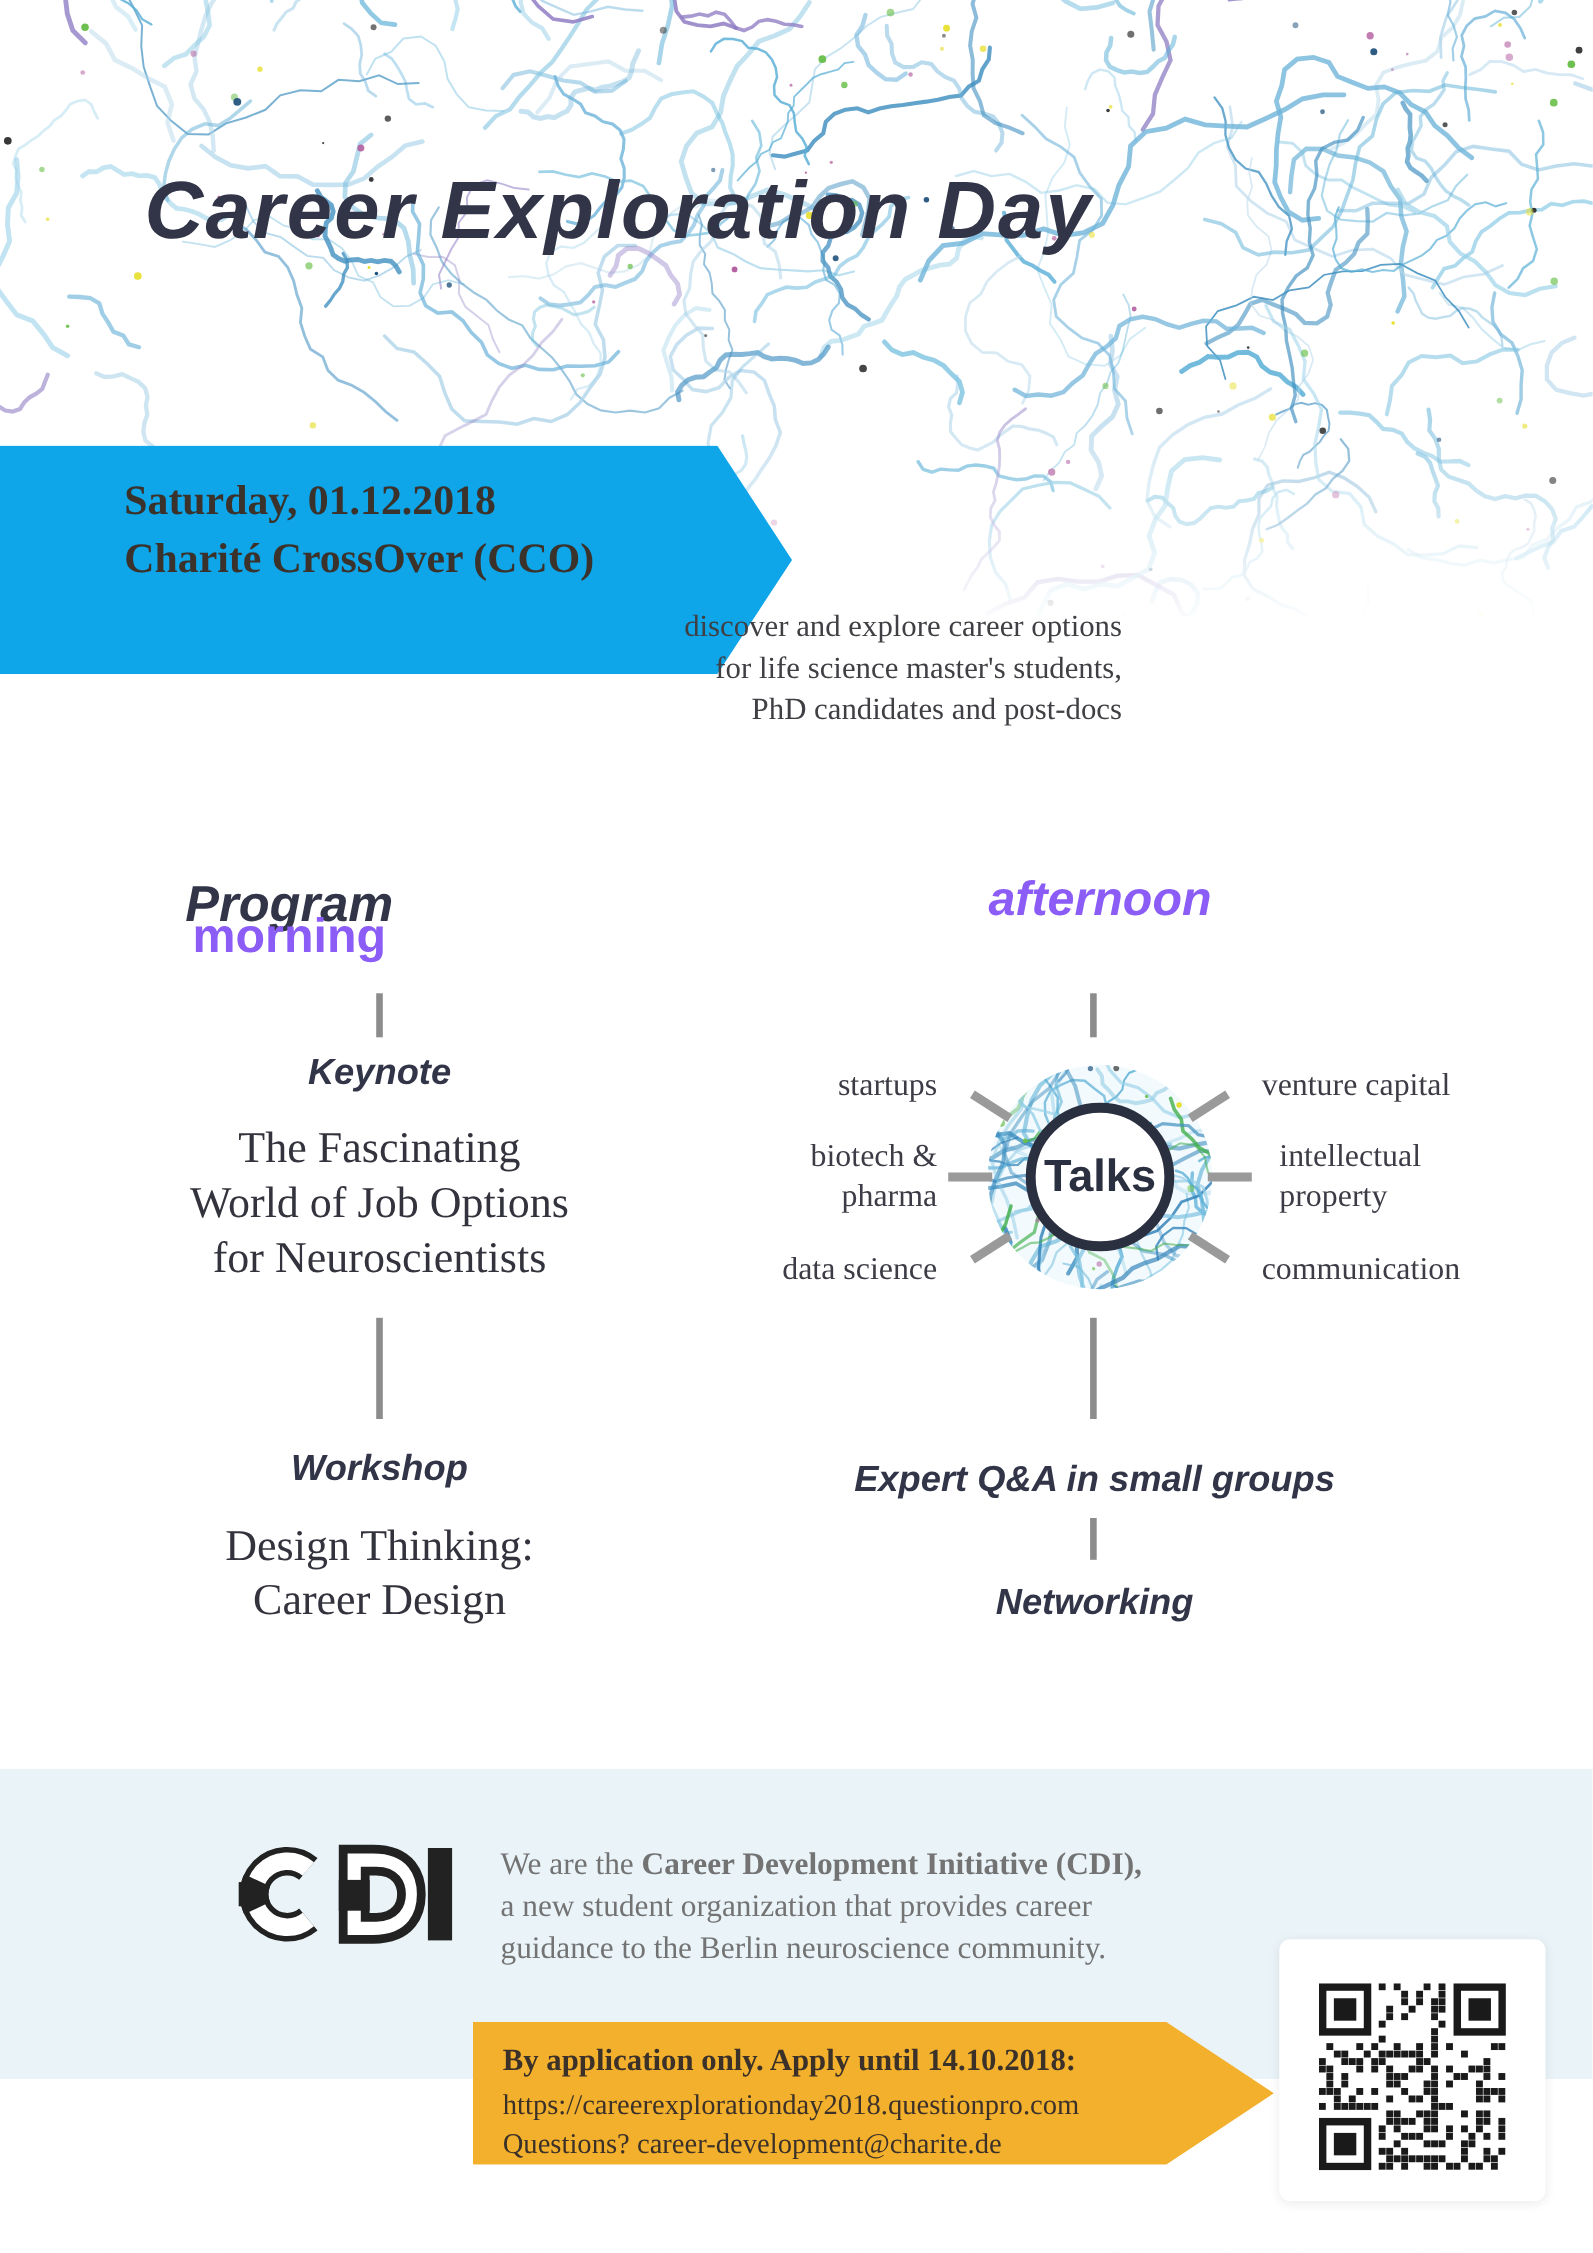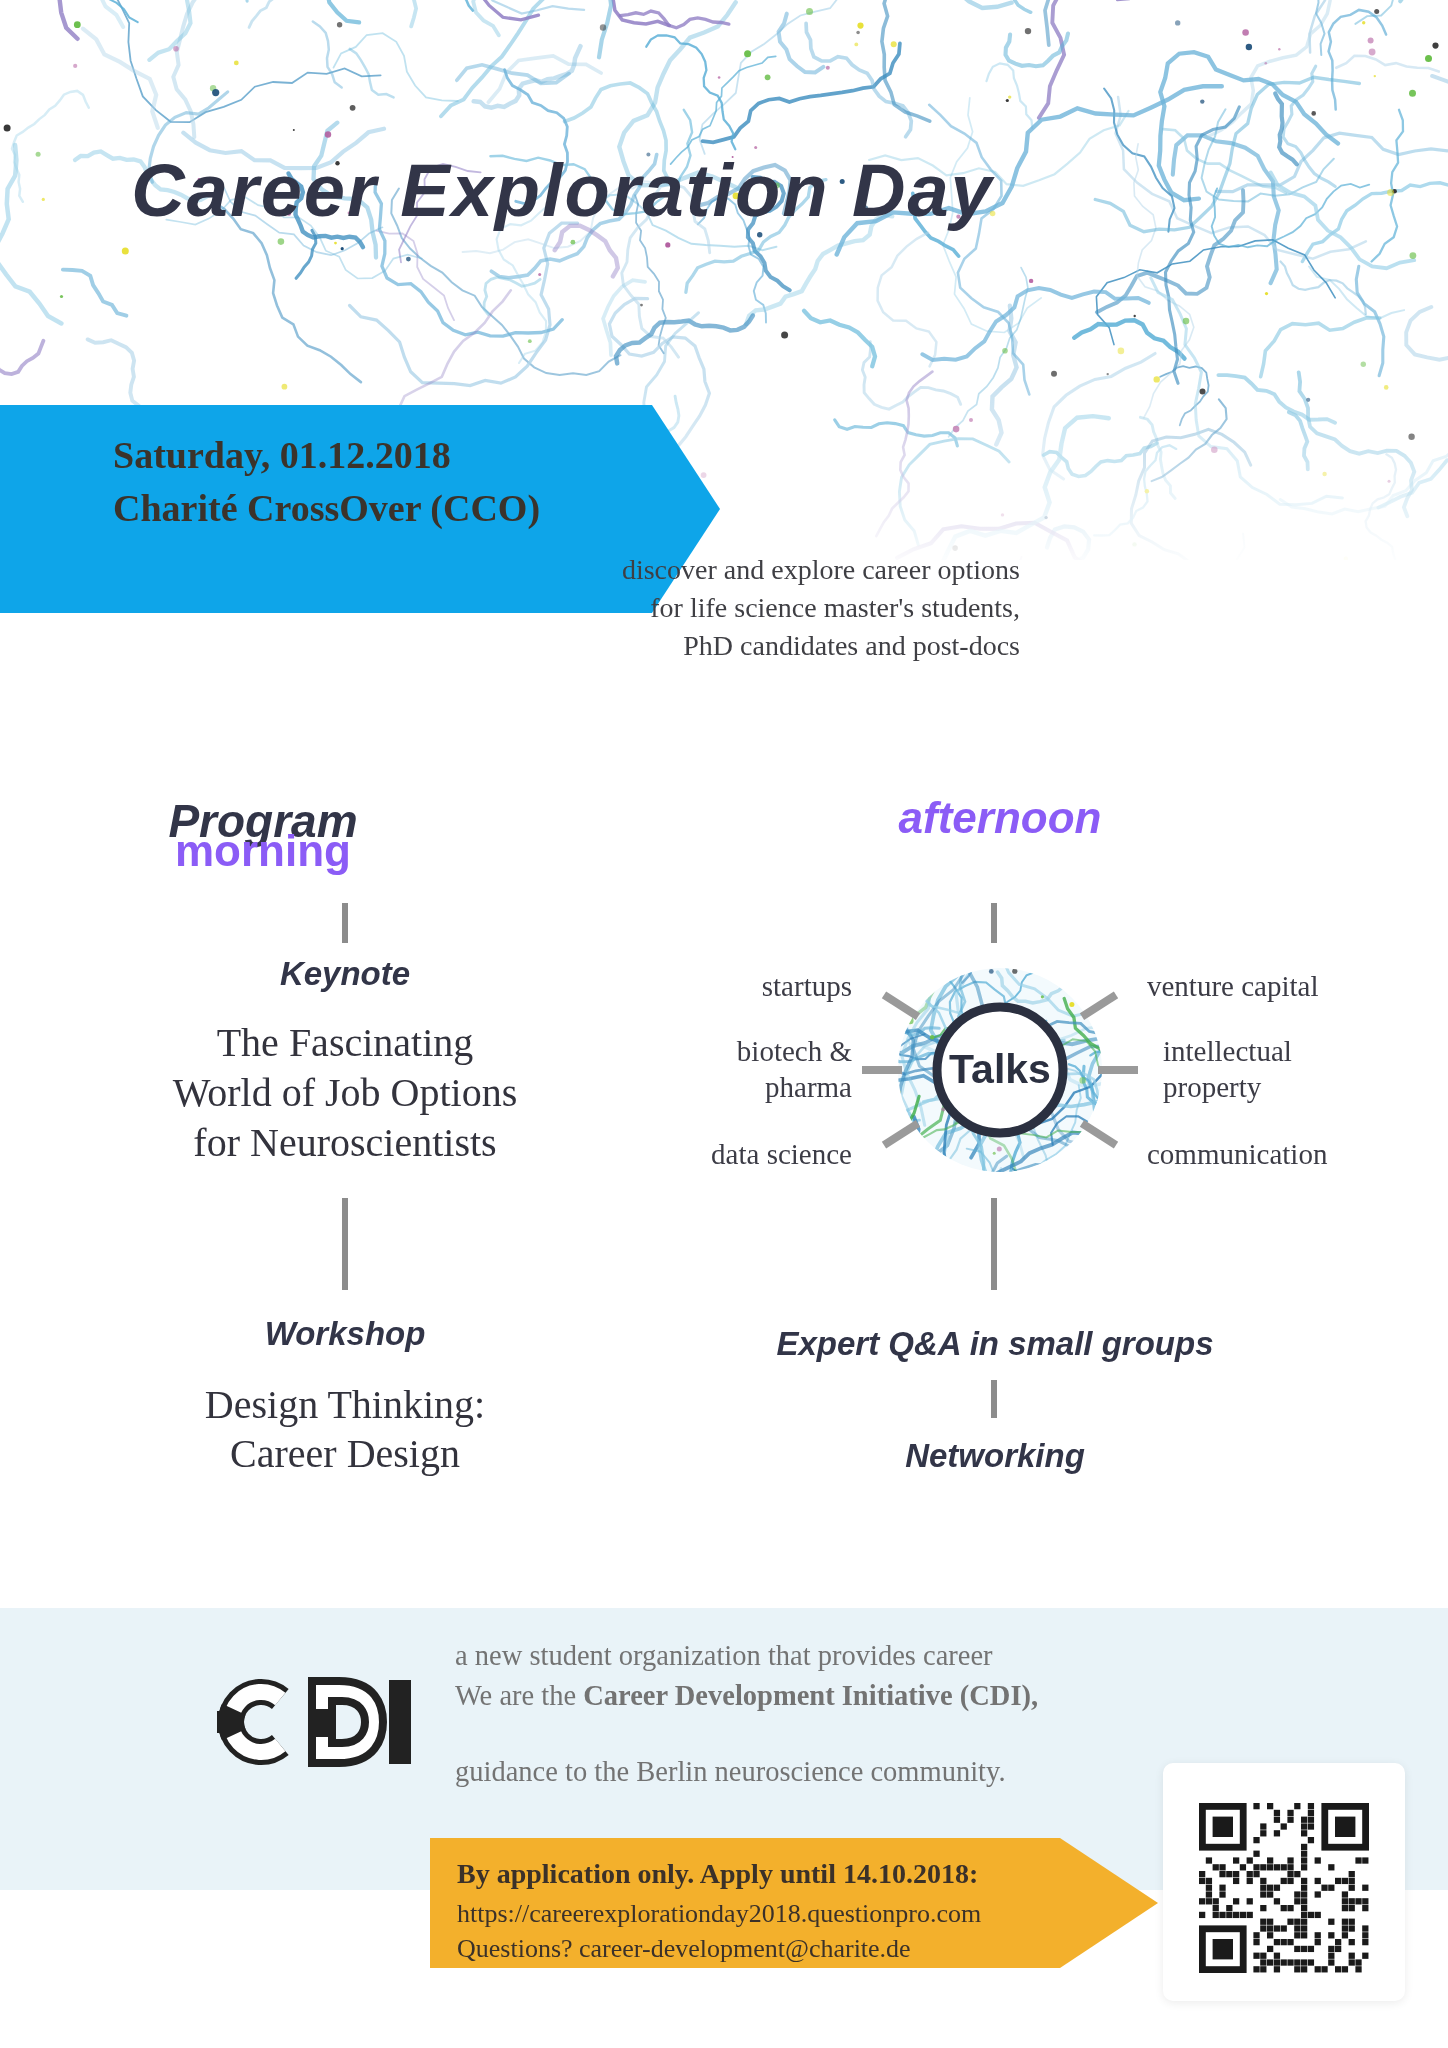"a new student organization that" #about2 { top: 1640px -> 1718px }
